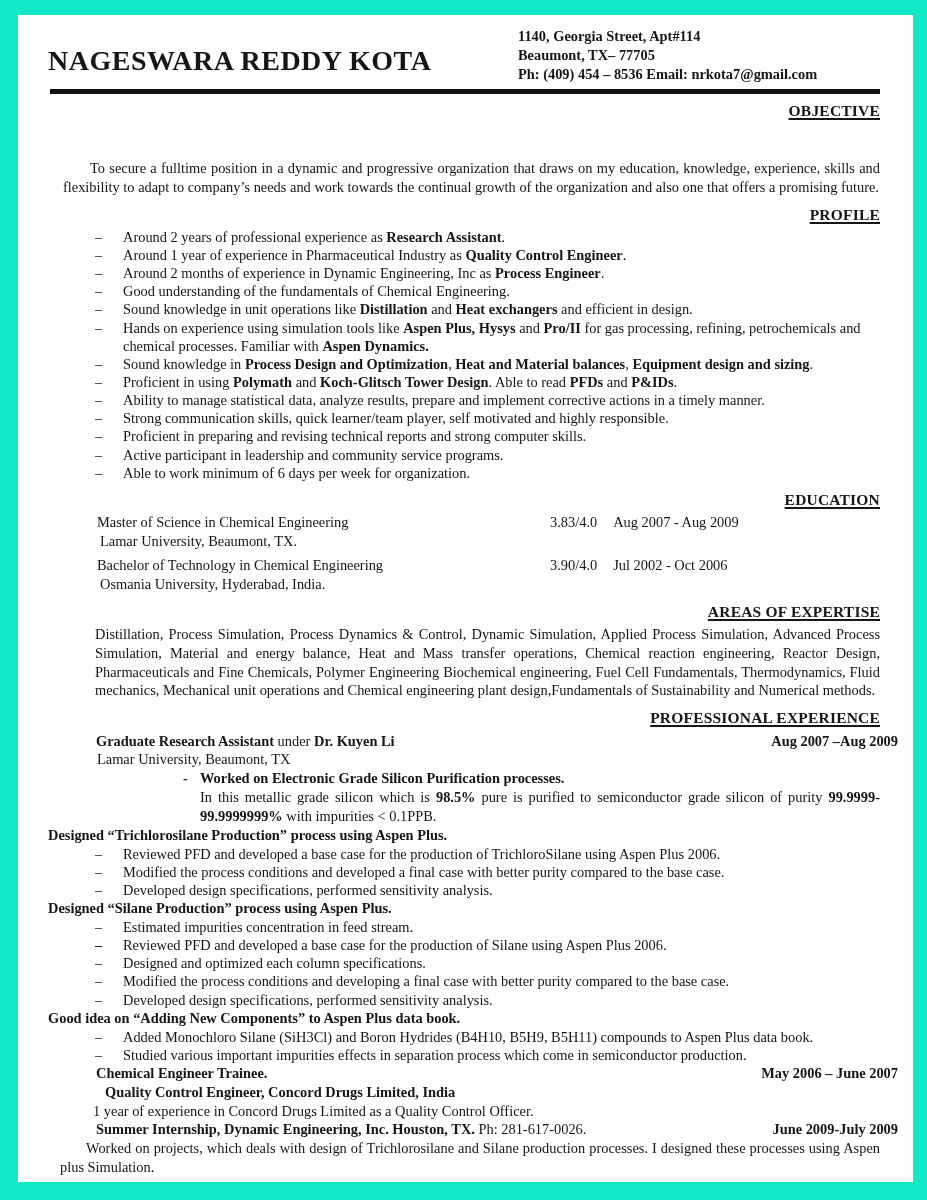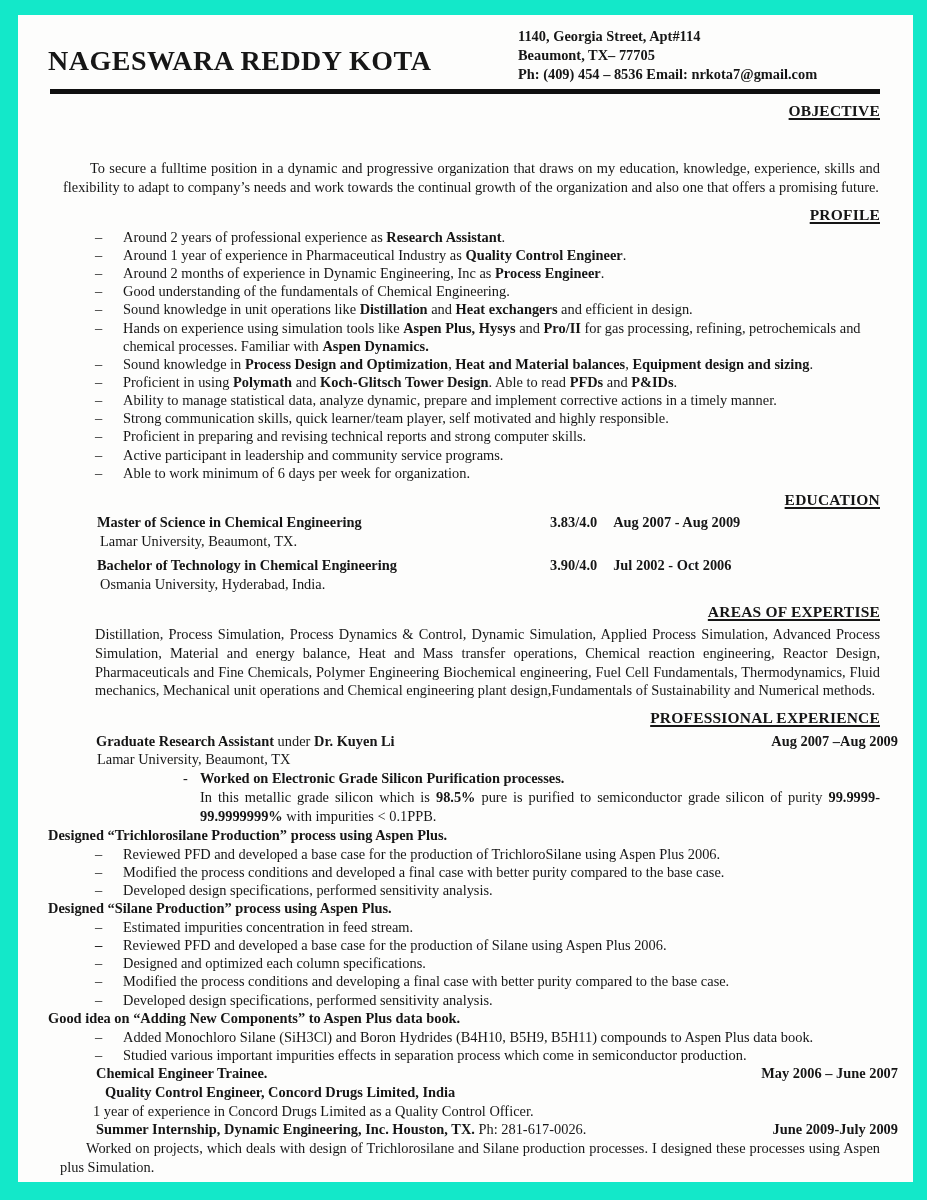"Ability to manage statistical data," span { text: dynamic -> results }
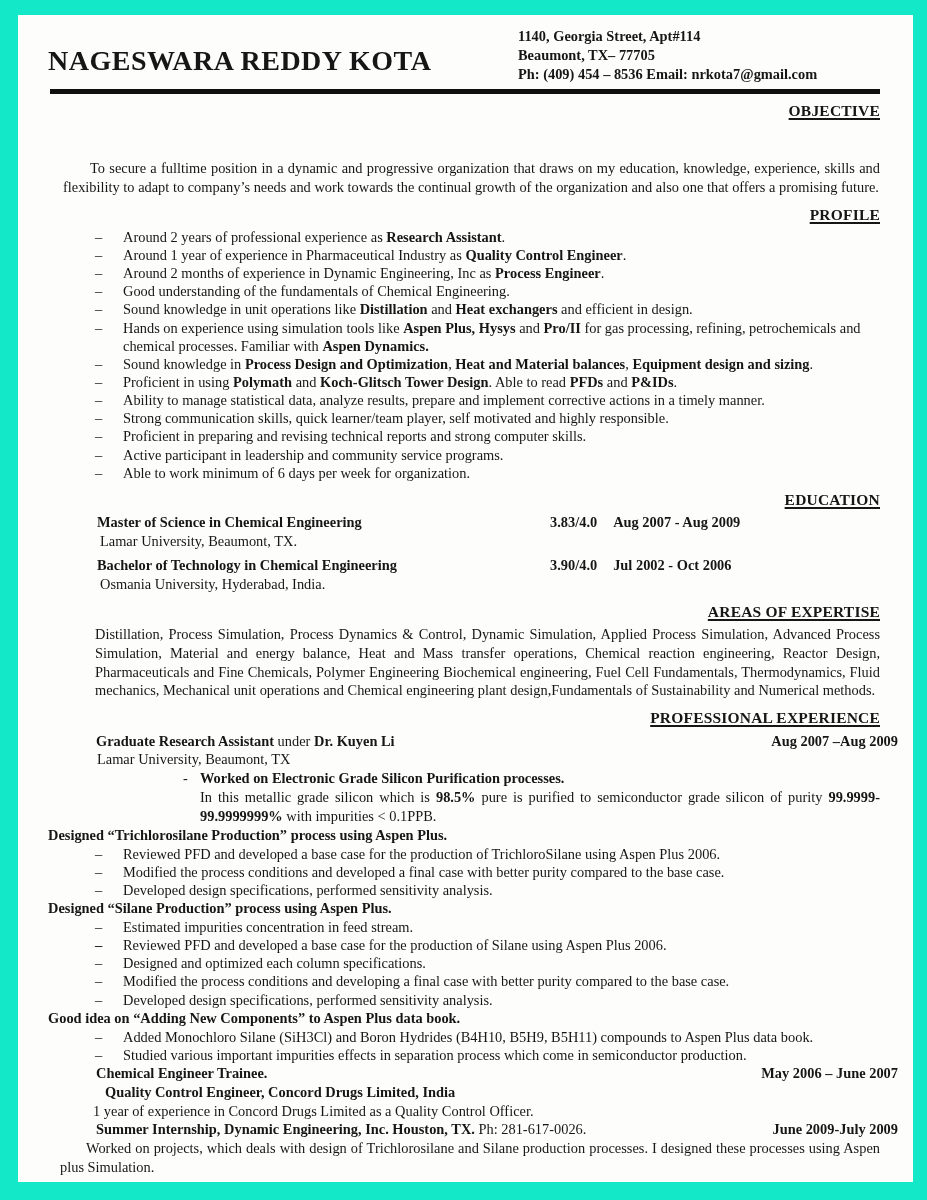"Master of Science in Chemical" .edu-row { font-weight: bold -> normal }
